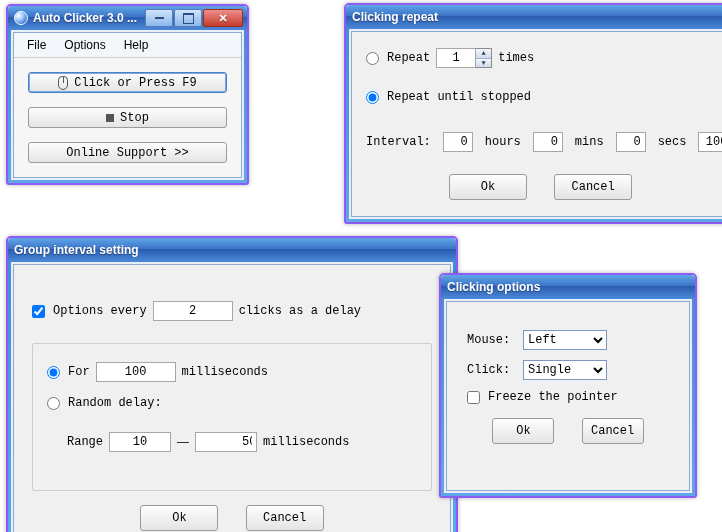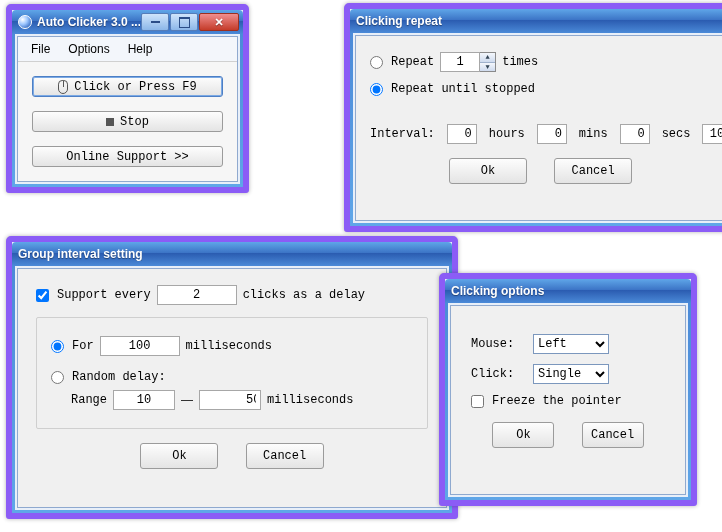"Auto Clicker 3.0 ..." .win { border: 6px solid #8b5cf6 -> 2px solid #8b5cf6 }
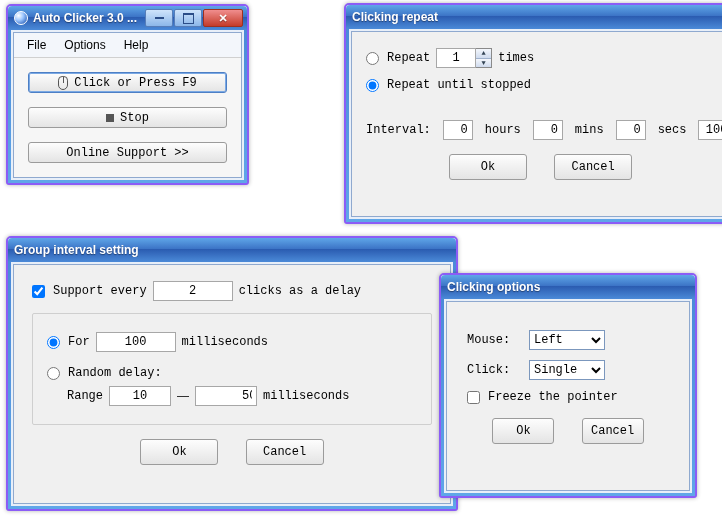"Repeat" .row { margin: 2px 0 -> 22px 0 }
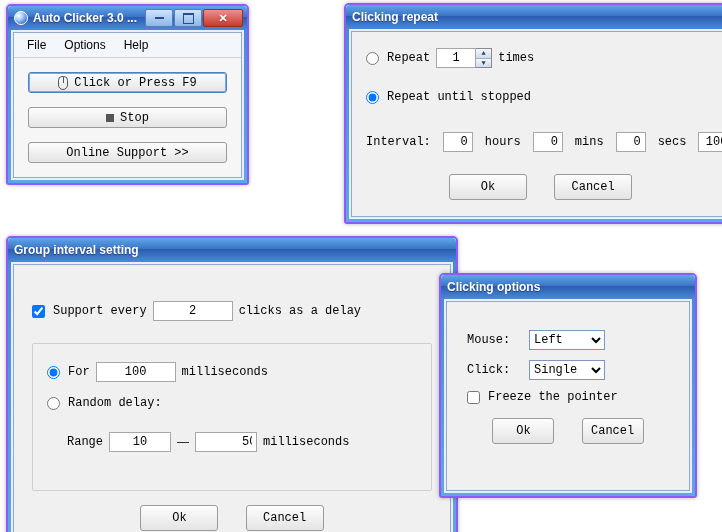"Support every" span { text: Support -> Options }
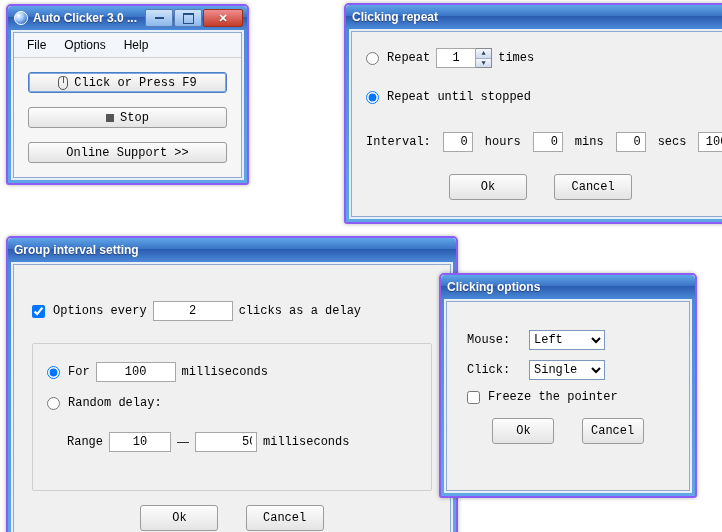"Mouse:" .field-row { gap: 12px -> 6px }
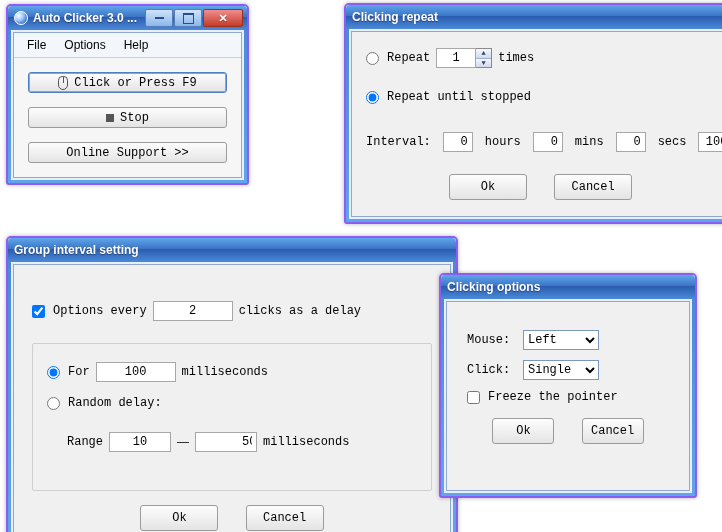"Left" select { width: 76px -> 84px }
